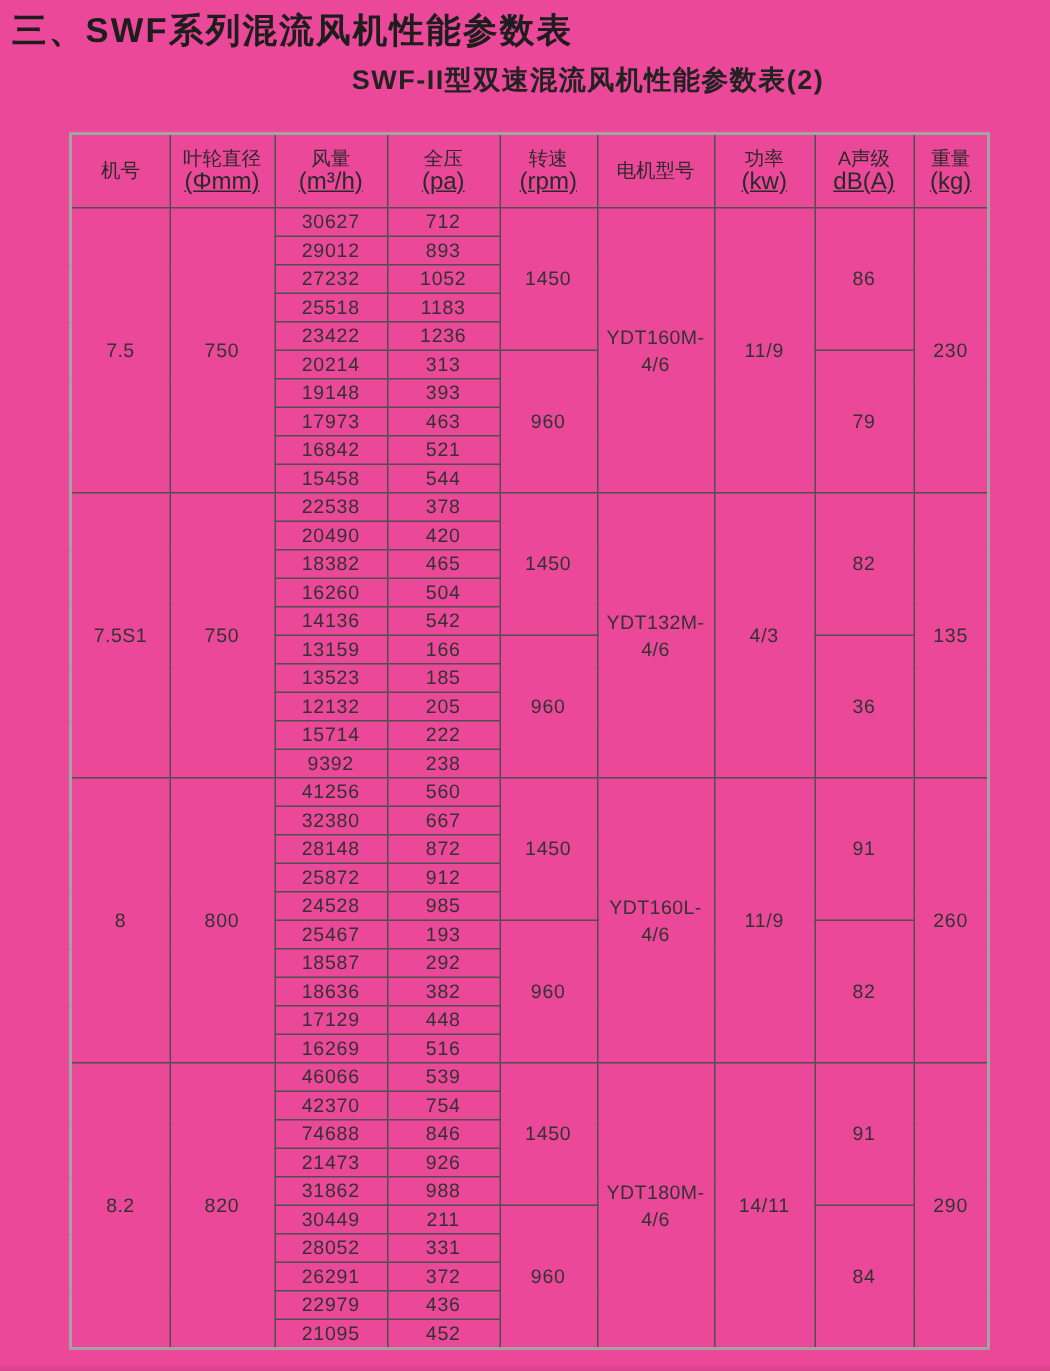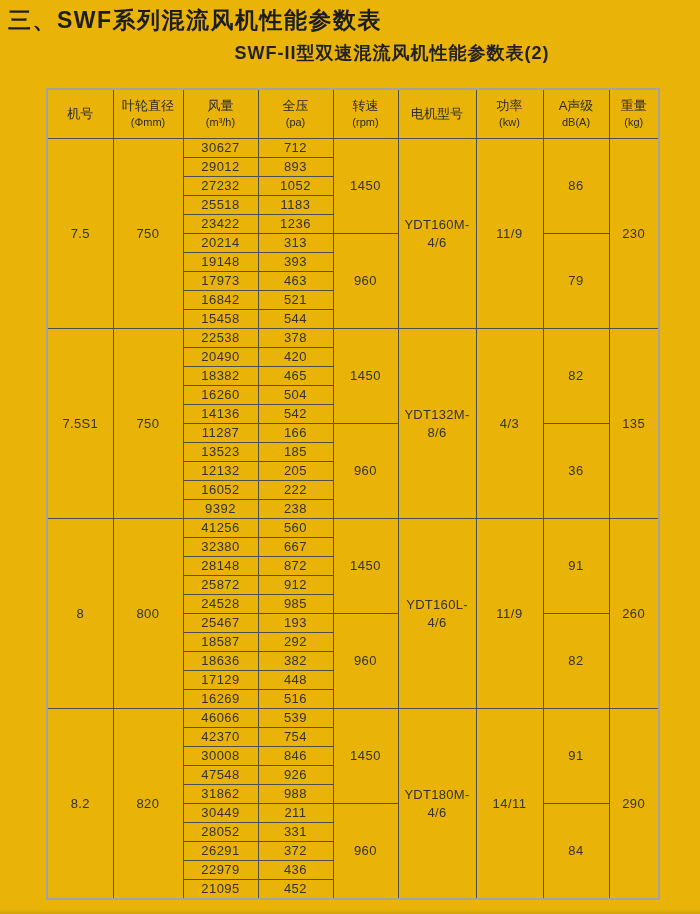"三、SWF系列混流风机性能参数表" .page { background: #eab308 -> #ec4899 }
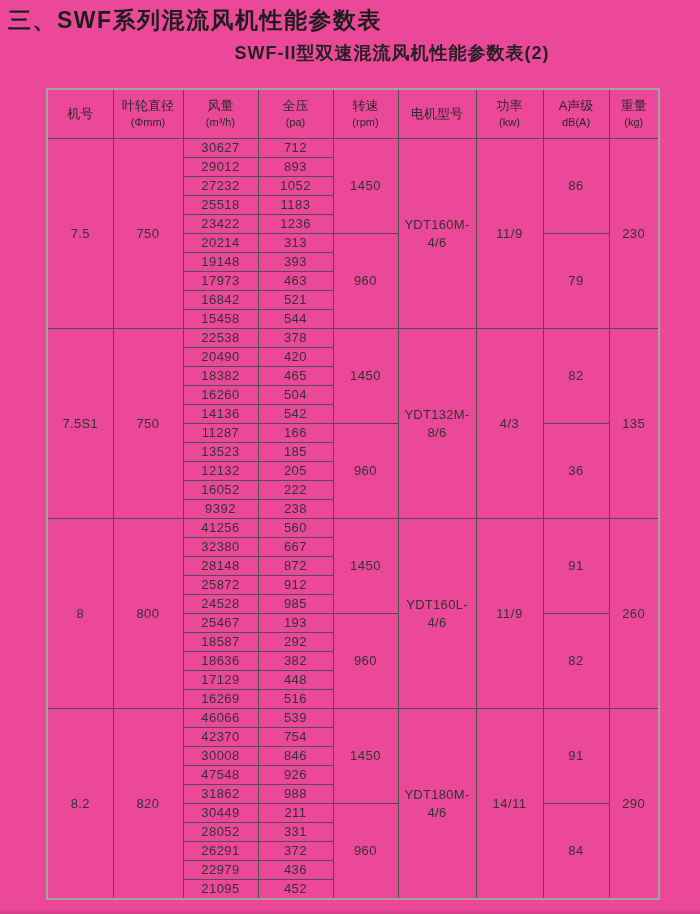"(Φmm)" thead .h-unit { font-size: 11px -> 16px; text-decoration: none -> underline }
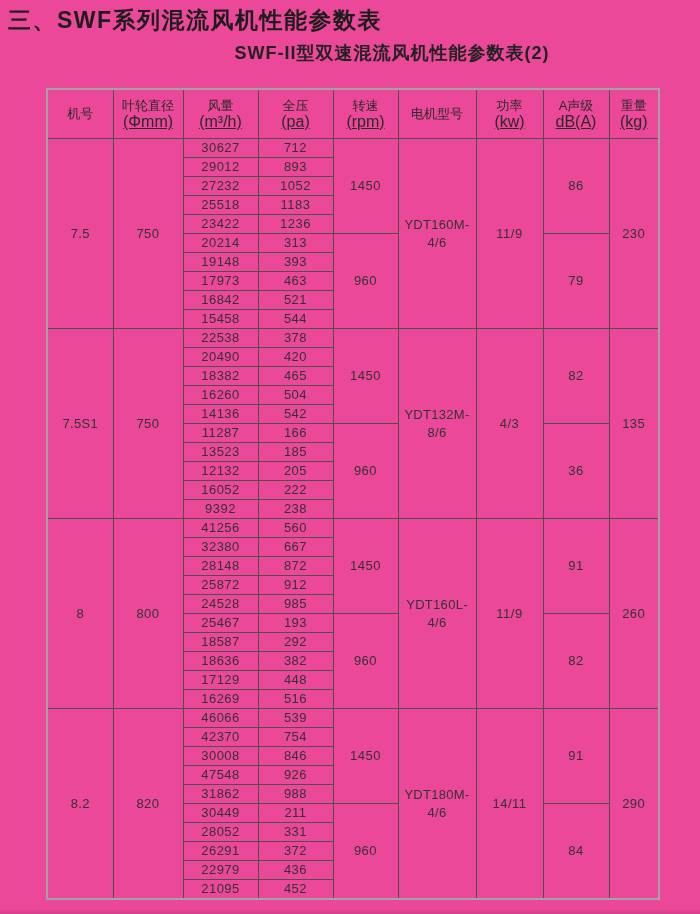"YDT132M-8/6" td.motor-model-cell { text: YDT132M-8/6 -> YDT132M-4/6 }
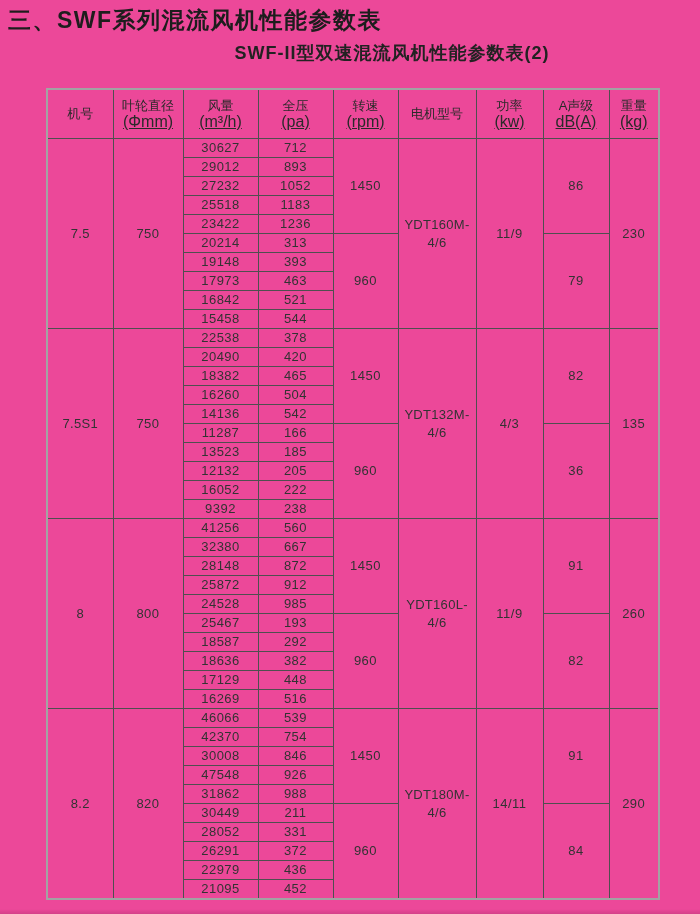"11287" td { text: 11287 -> 13159 }
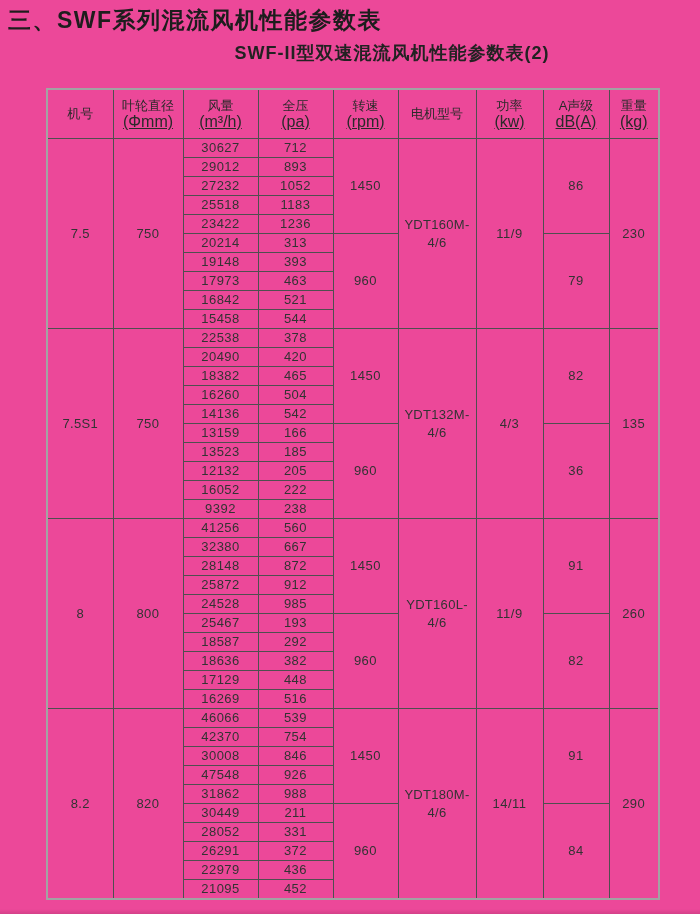"16052" td { text: 16052 -> 15714 }
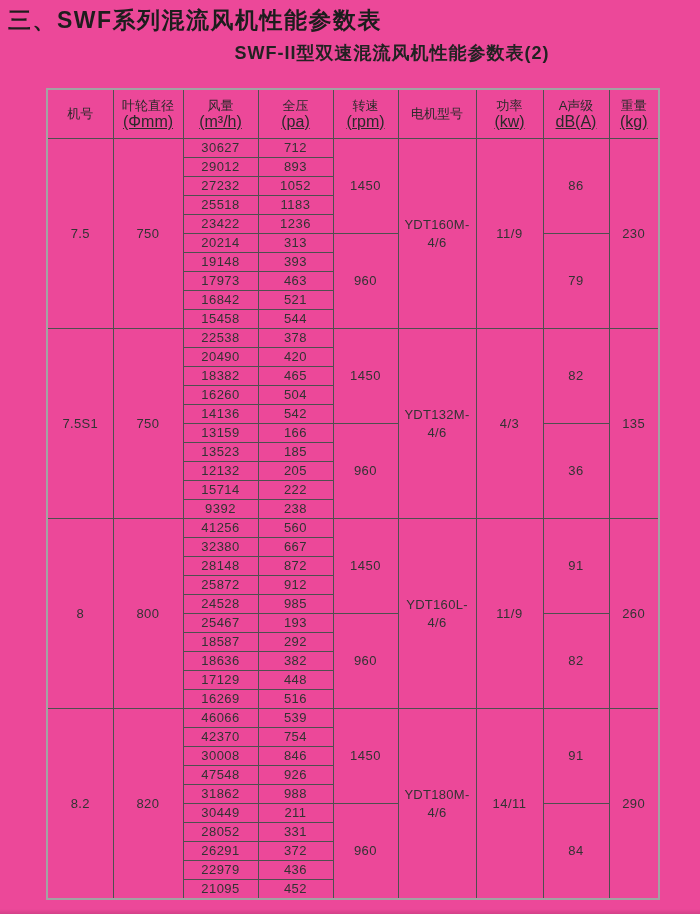"30008" td { text: 30008 -> 74688 }
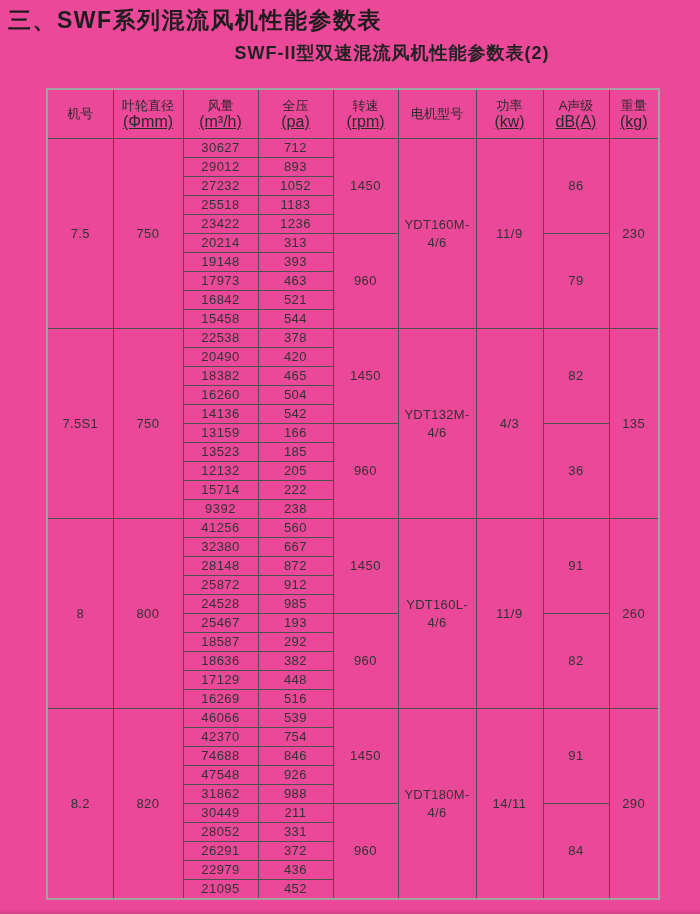"47548" td { text: 47548 -> 21473 }
